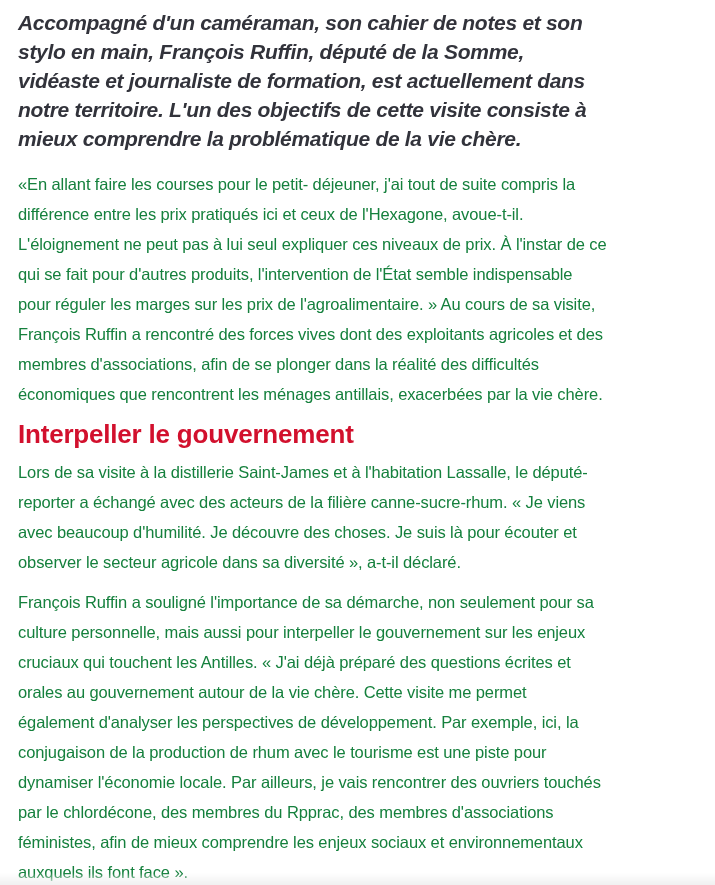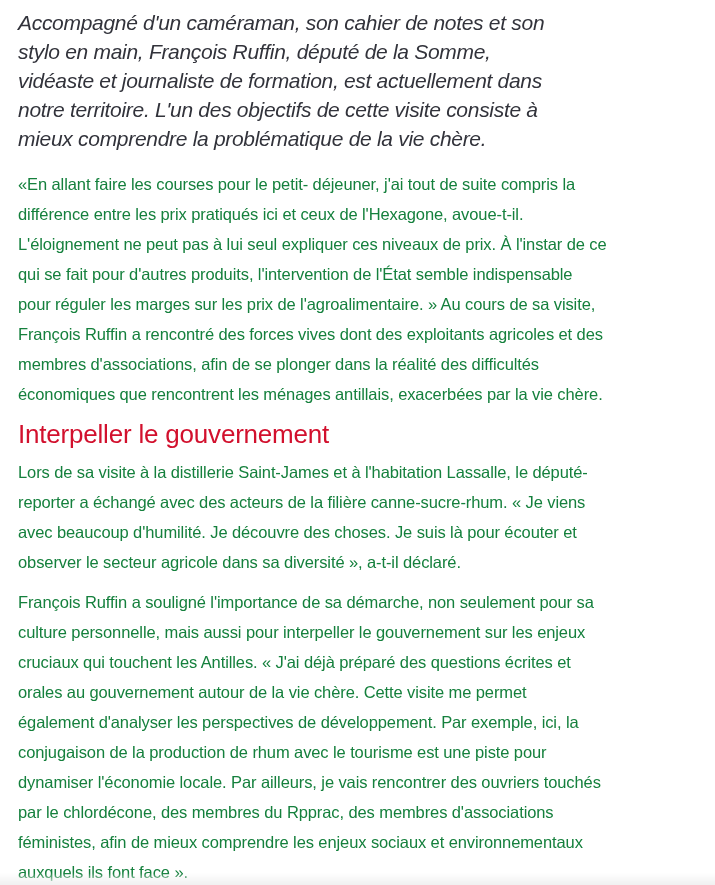"Accompagné d'un caméraman, son cahier" .intro { font-weight: normal -> bold }
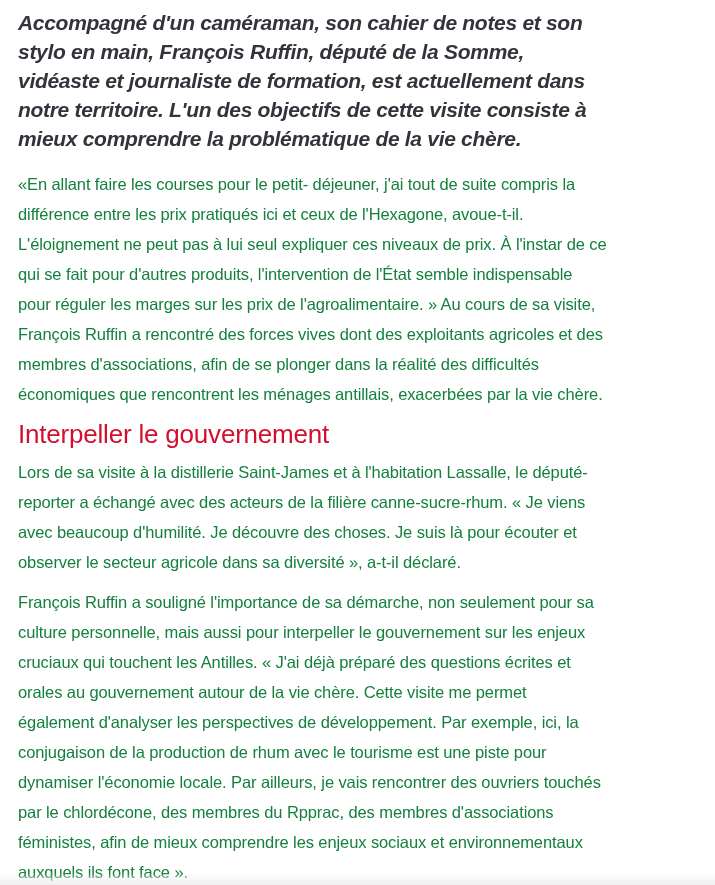"Interpeller le gouvernement" .section-heading { font-weight: normal -> bold }
